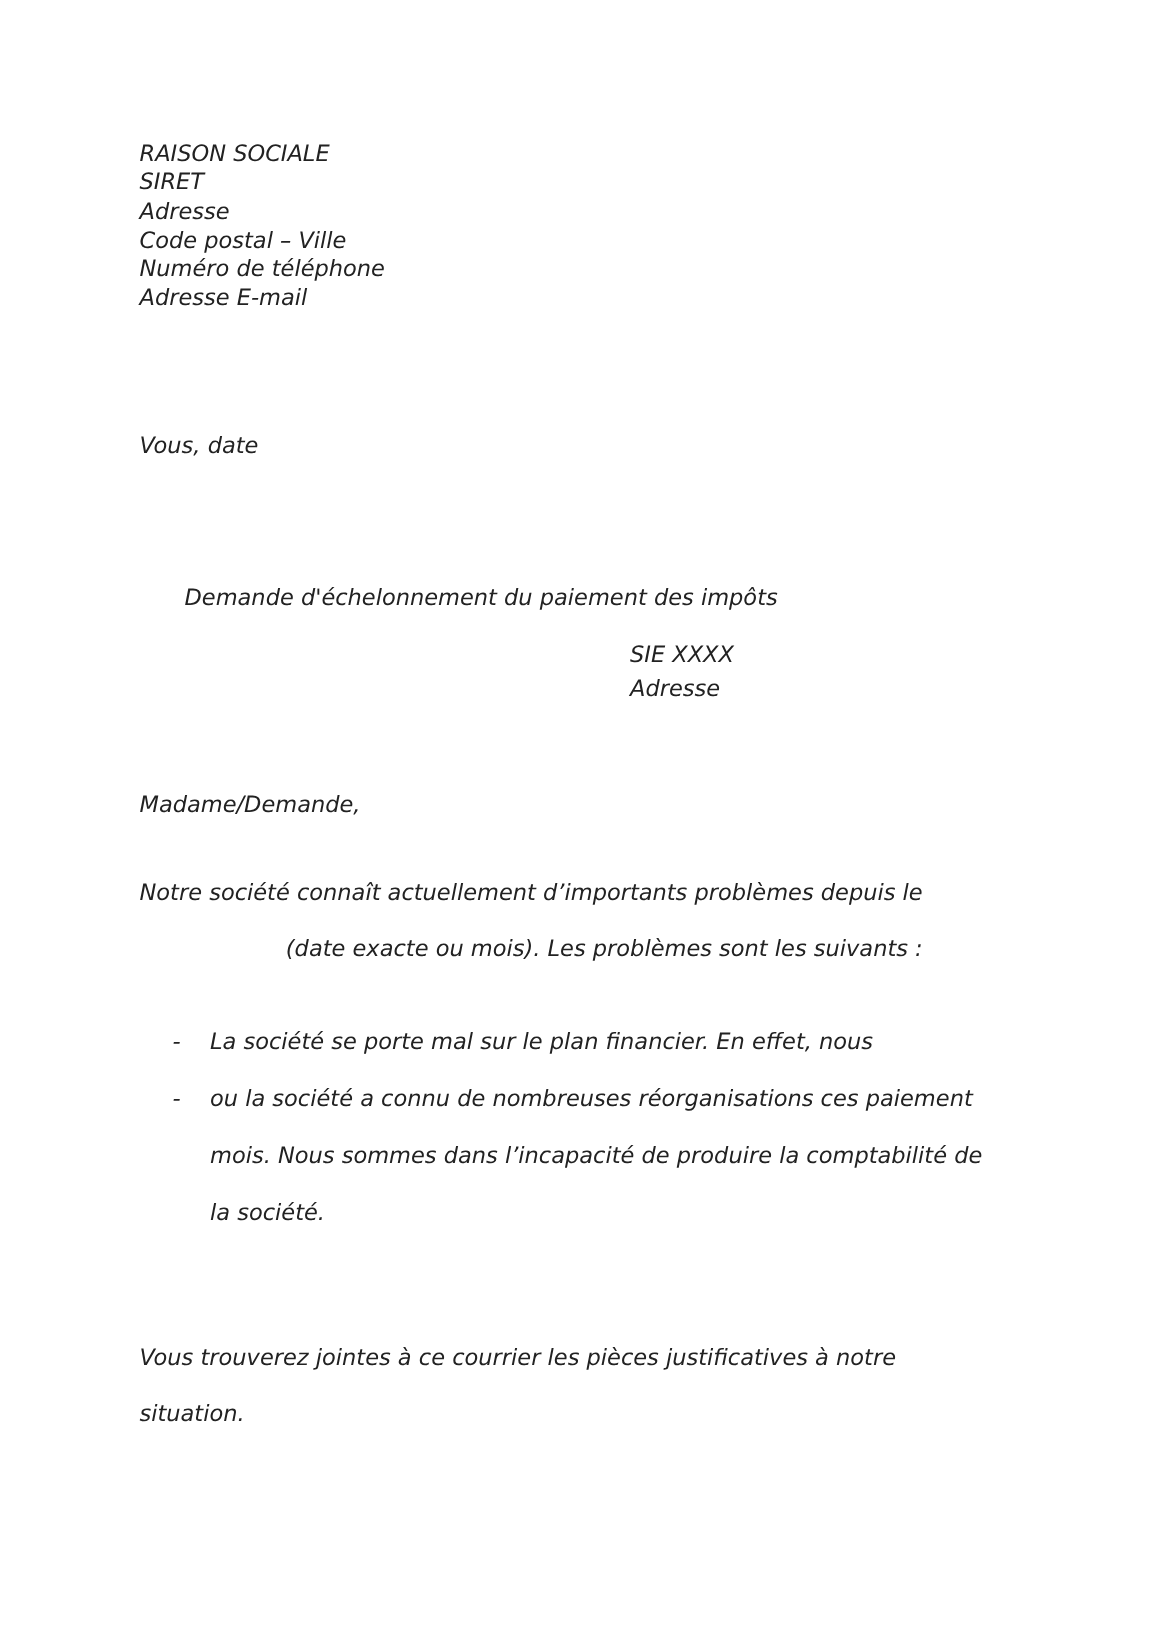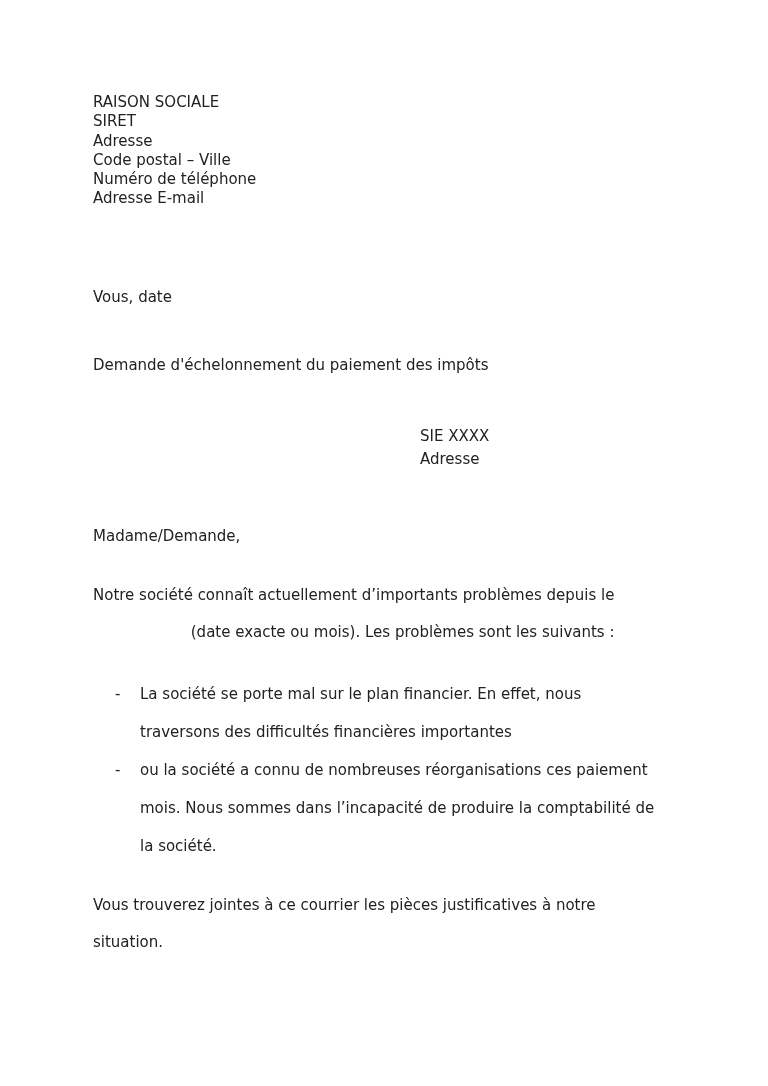"RAISON SOCIALE" * { font-style: none -> italic }
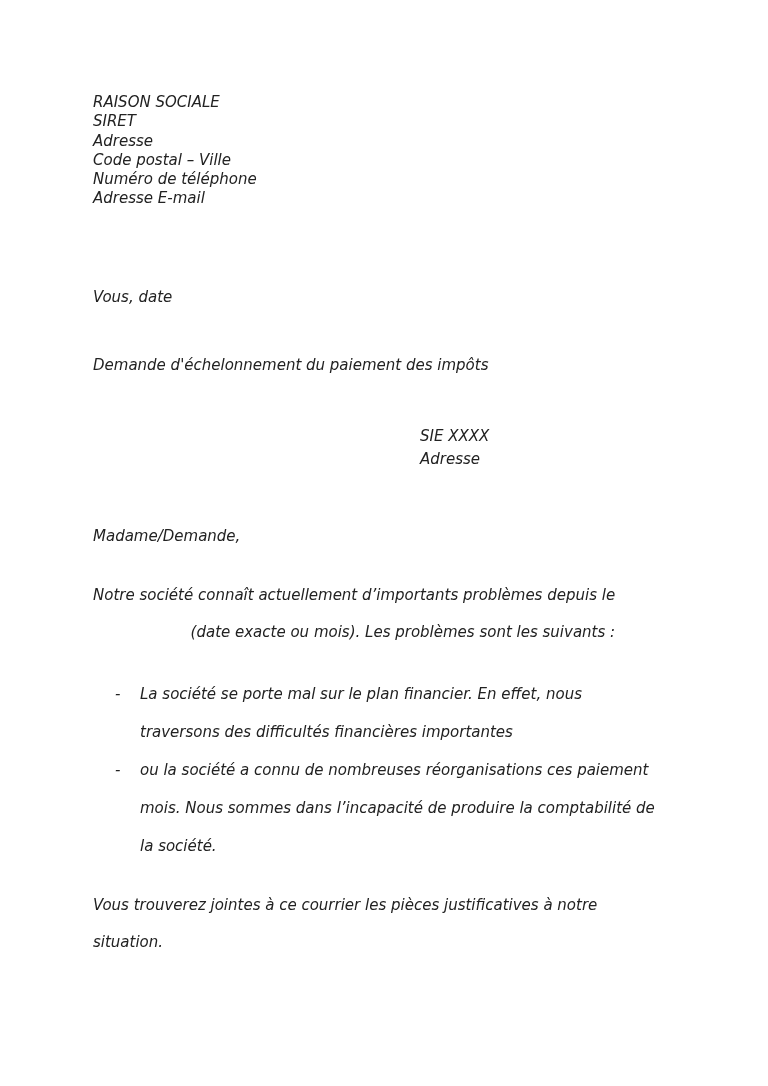"Demande d'échelonnement du paiement des" .subject-line { margin-left: none -> 30px; top: 356px -> 389px }
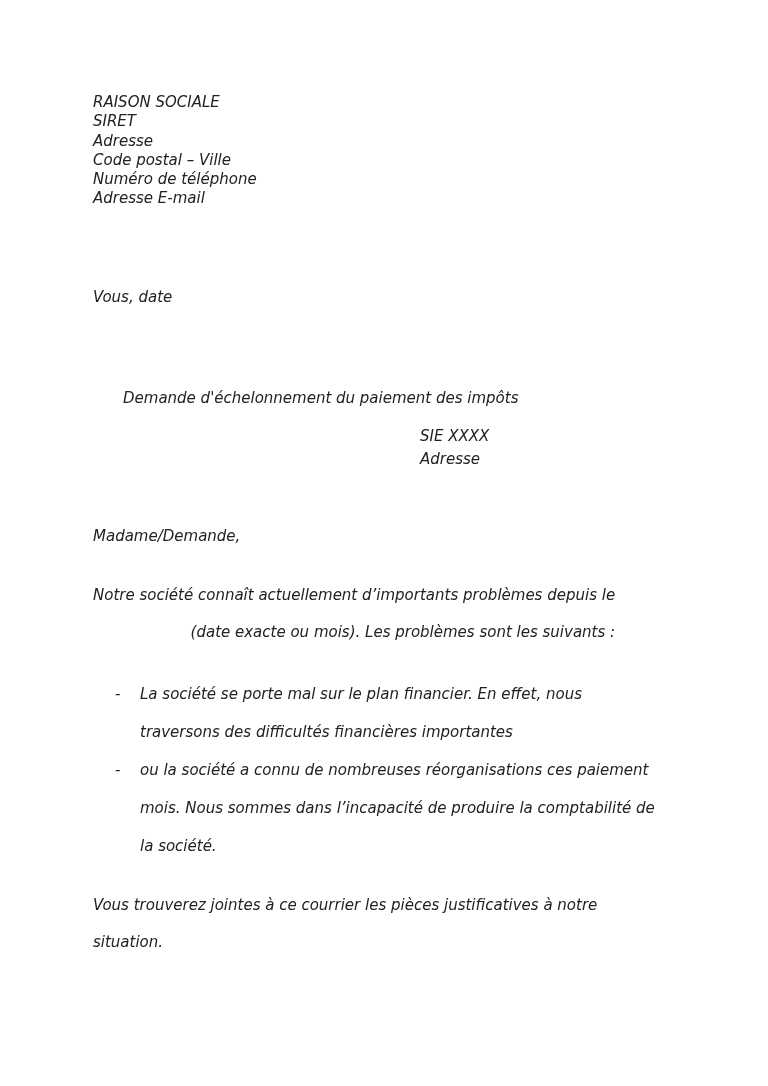"traversons des difficultés financières" div.line { html: <div>traversons des difficultés financières importantes</div> -> none }
